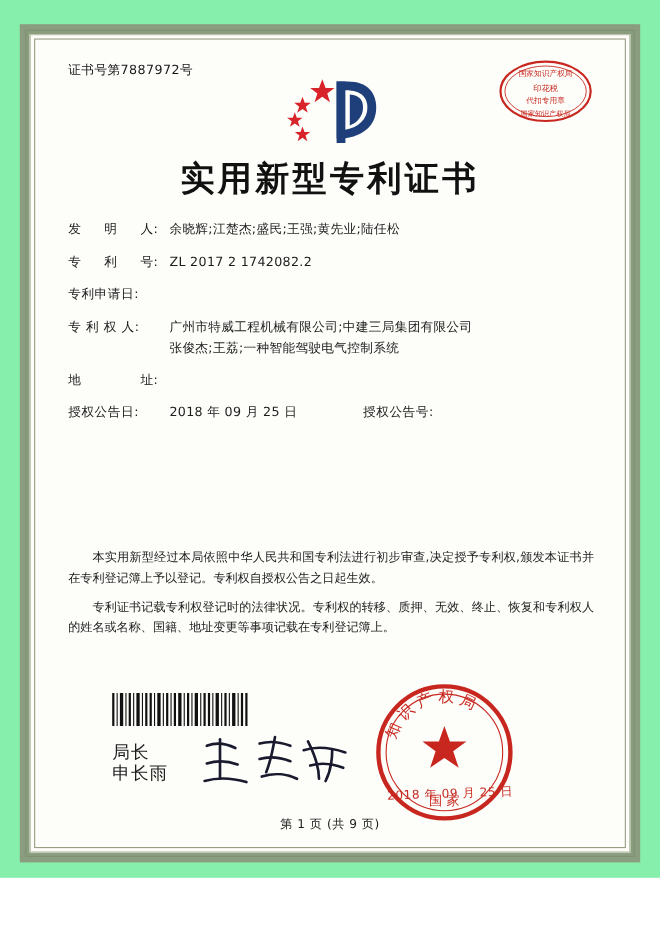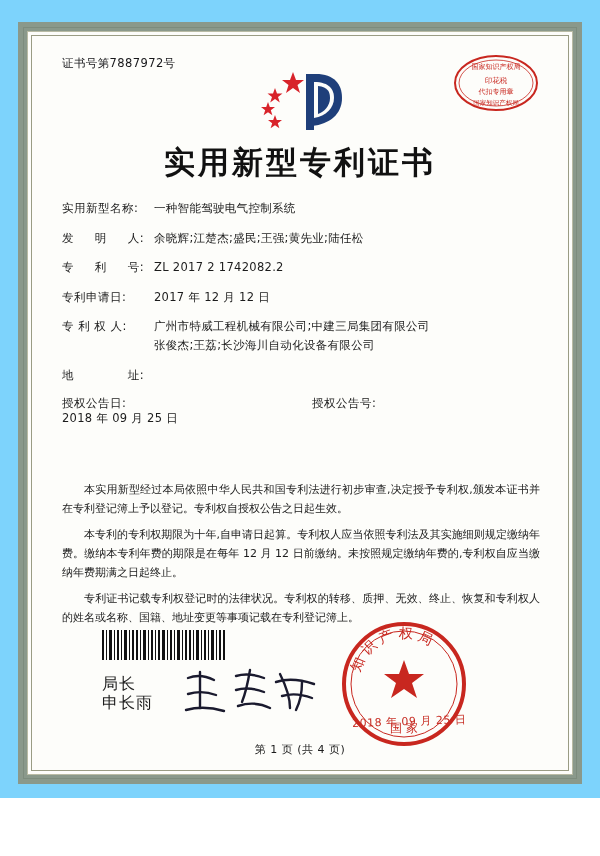"证书号第7887972号" .page { background: #7dd3fc -> #86efac }
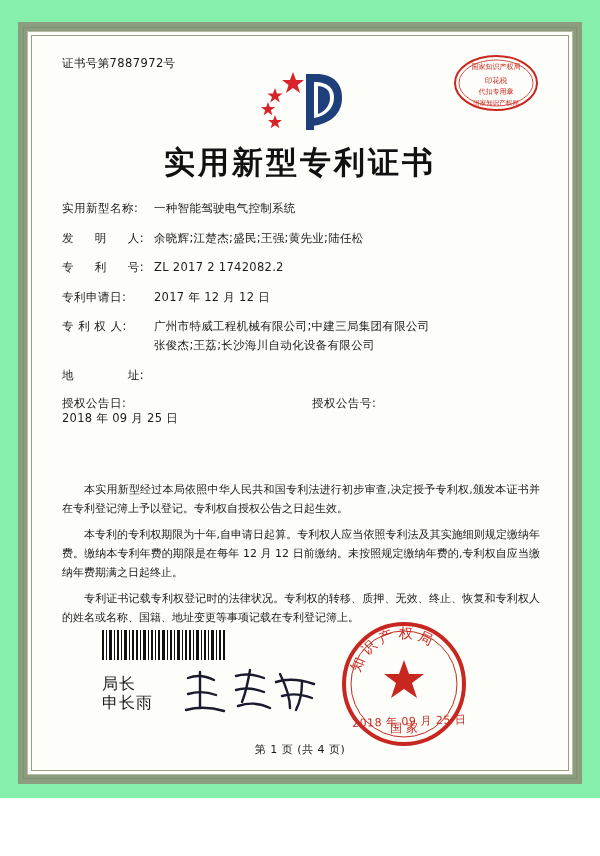"实用新型名称:" div.field-row { html: <div> <div>实用新型名称:</div> <div>一种智能驾驶电气控制系统</div> </div> -> none }
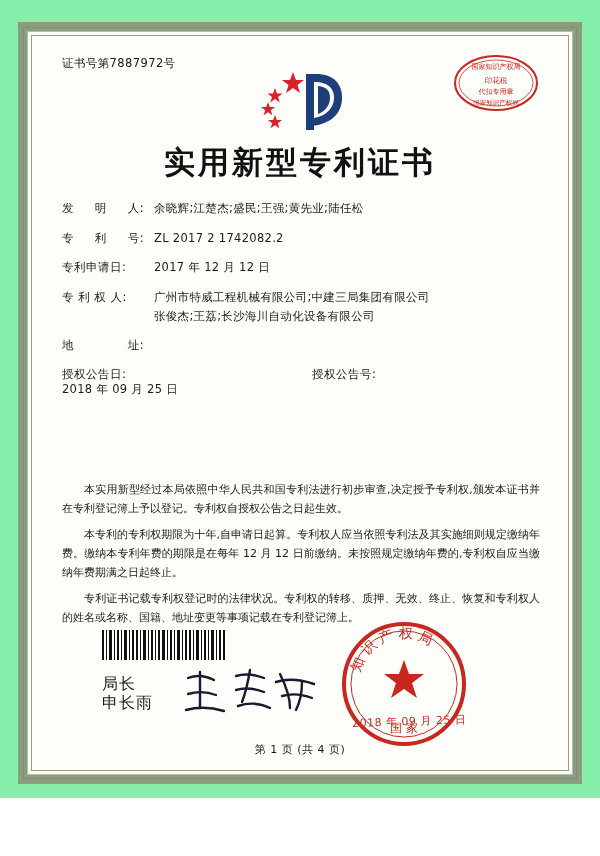"2017 年 12 月 12" div.field-value { html: <div>2017 年 12 月 12 日</div> -> none }
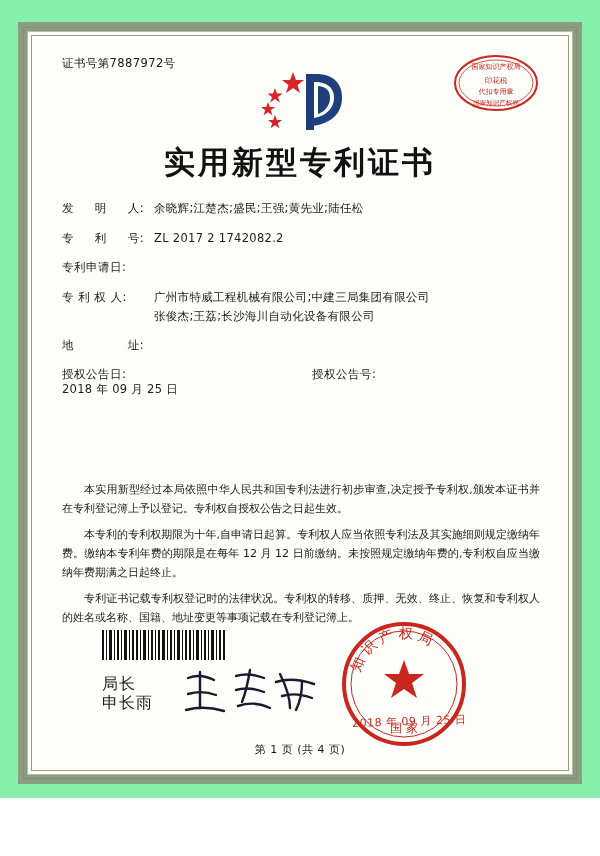"张俊杰;王荔;长沙海川自动化设备有限公司" span.line2 { text: 长沙海川自动化设备有限公司 -> 一种智能驾驶电气控制系统 }
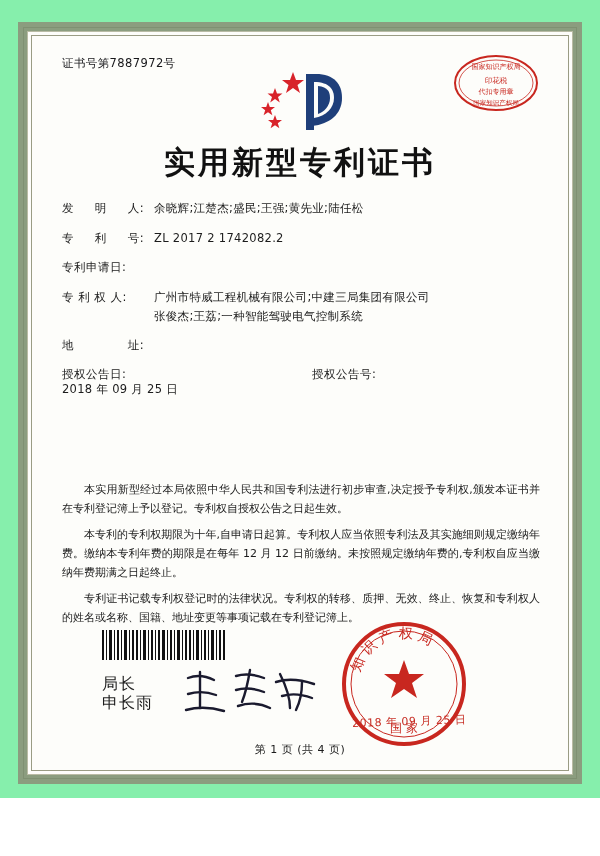"授权公告日:" .pub-left { flex-direction: column -> none }
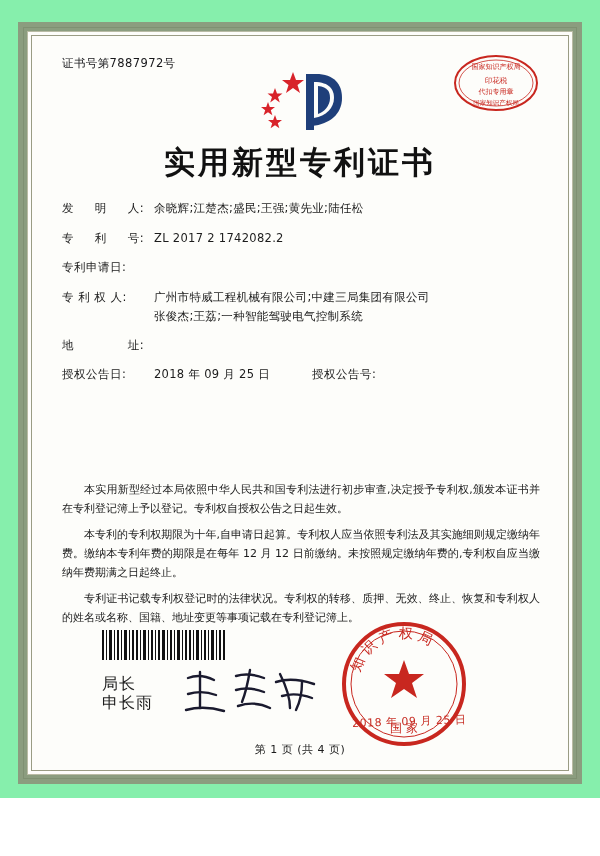"授权公告号:" .pub-right { margin-left: none -> 18px }
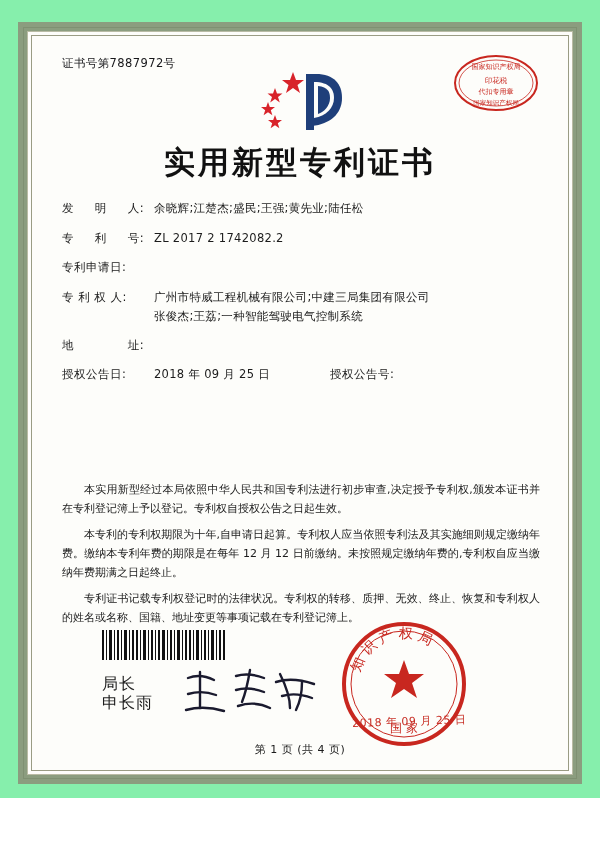"本实用新型经过本局依照中华人民共和国专利法进行初步审查,决定授予专利权,颁发本证" .paras { top: 438px -> 455px }
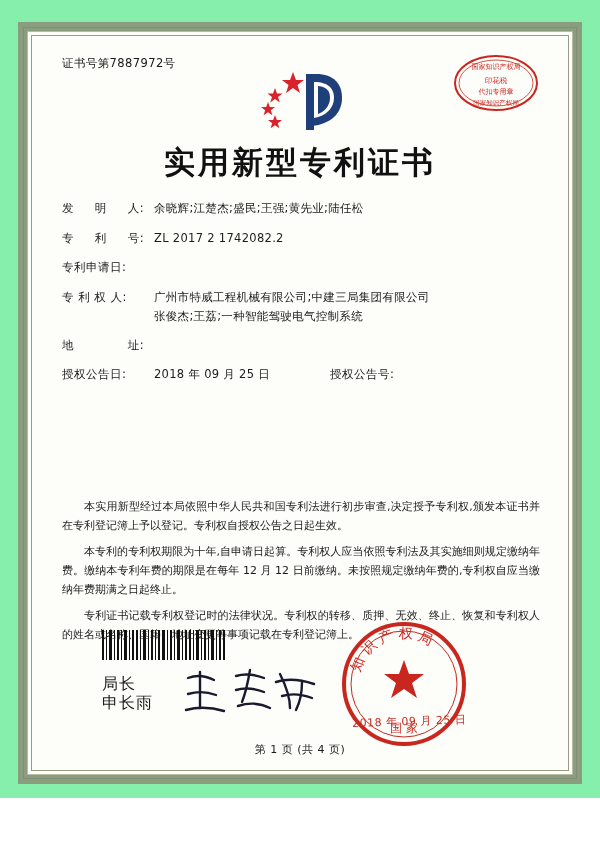"本专利的专利权期限为十年,自申请日起算。专利权人应当依照专利法及其实施细则规定缴" p { html: <p>本专利的专利权期限为十年,自申请日起算。专利权人应当依照专利法及其实施细则规定缴纳年费。缴纳本专利年费的期限是在每年 12 月 12 日前缴纳。未按照规定缴纳年费的,专利权自应当缴纳年费期满之日起终止。</p> -> none }
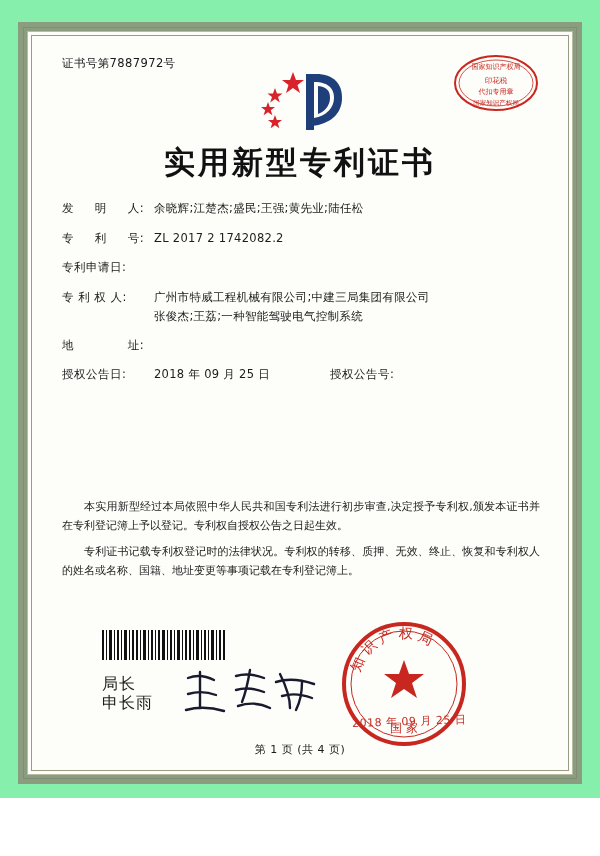"第 1 页 (共 4" div.page-no { text: 4 -> 9 }
